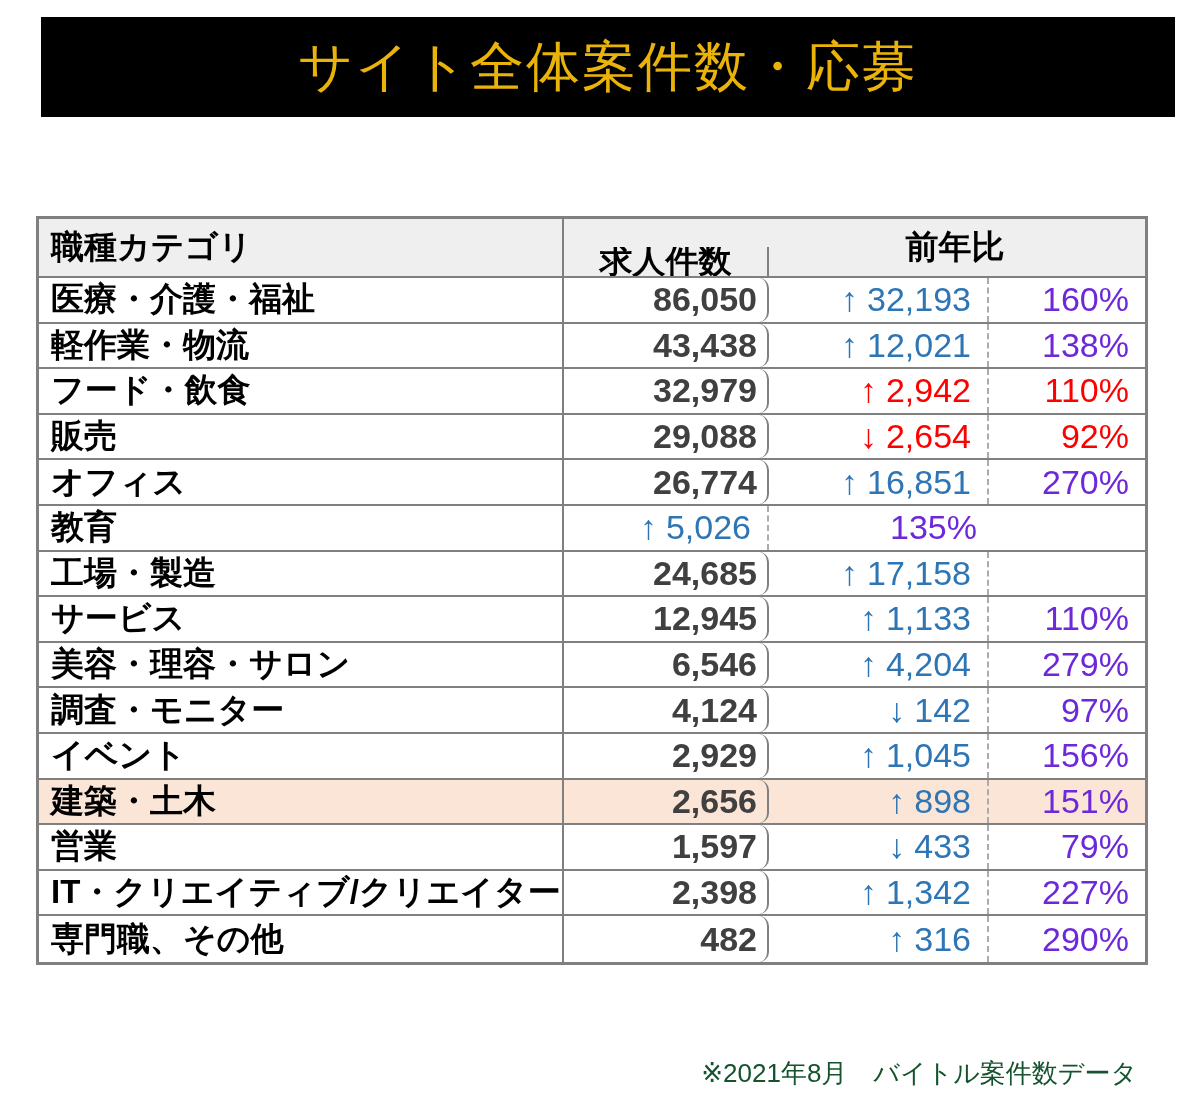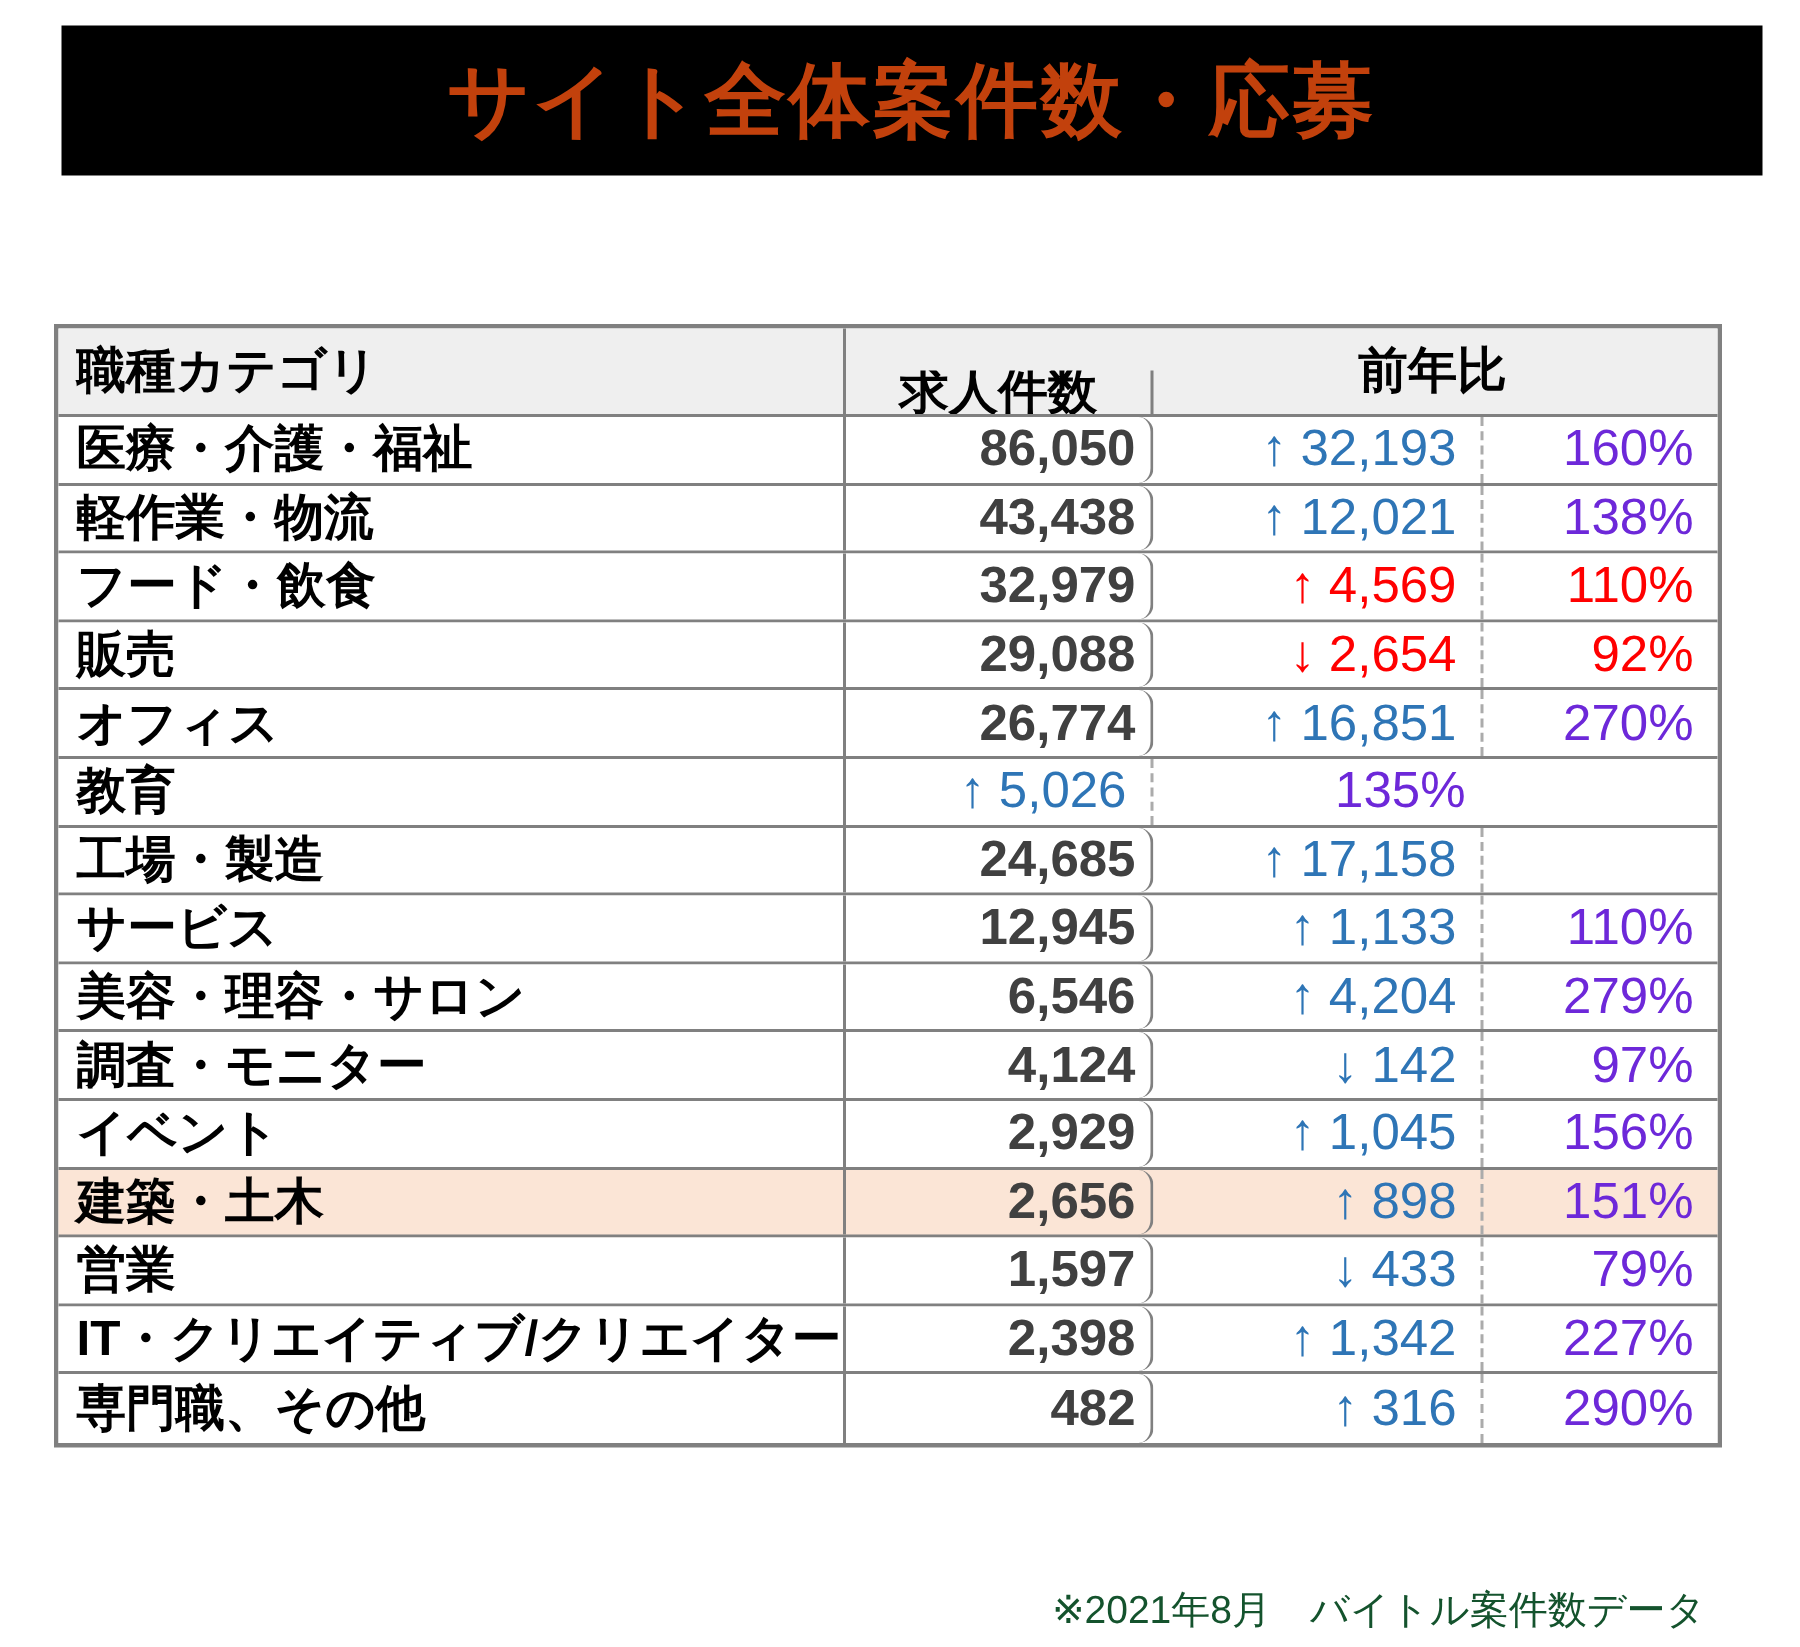"サイト全体案件数・応募" .title-banner .title-text { color: #c2410c -> #eab308; font-weight: 700 -> 400 }
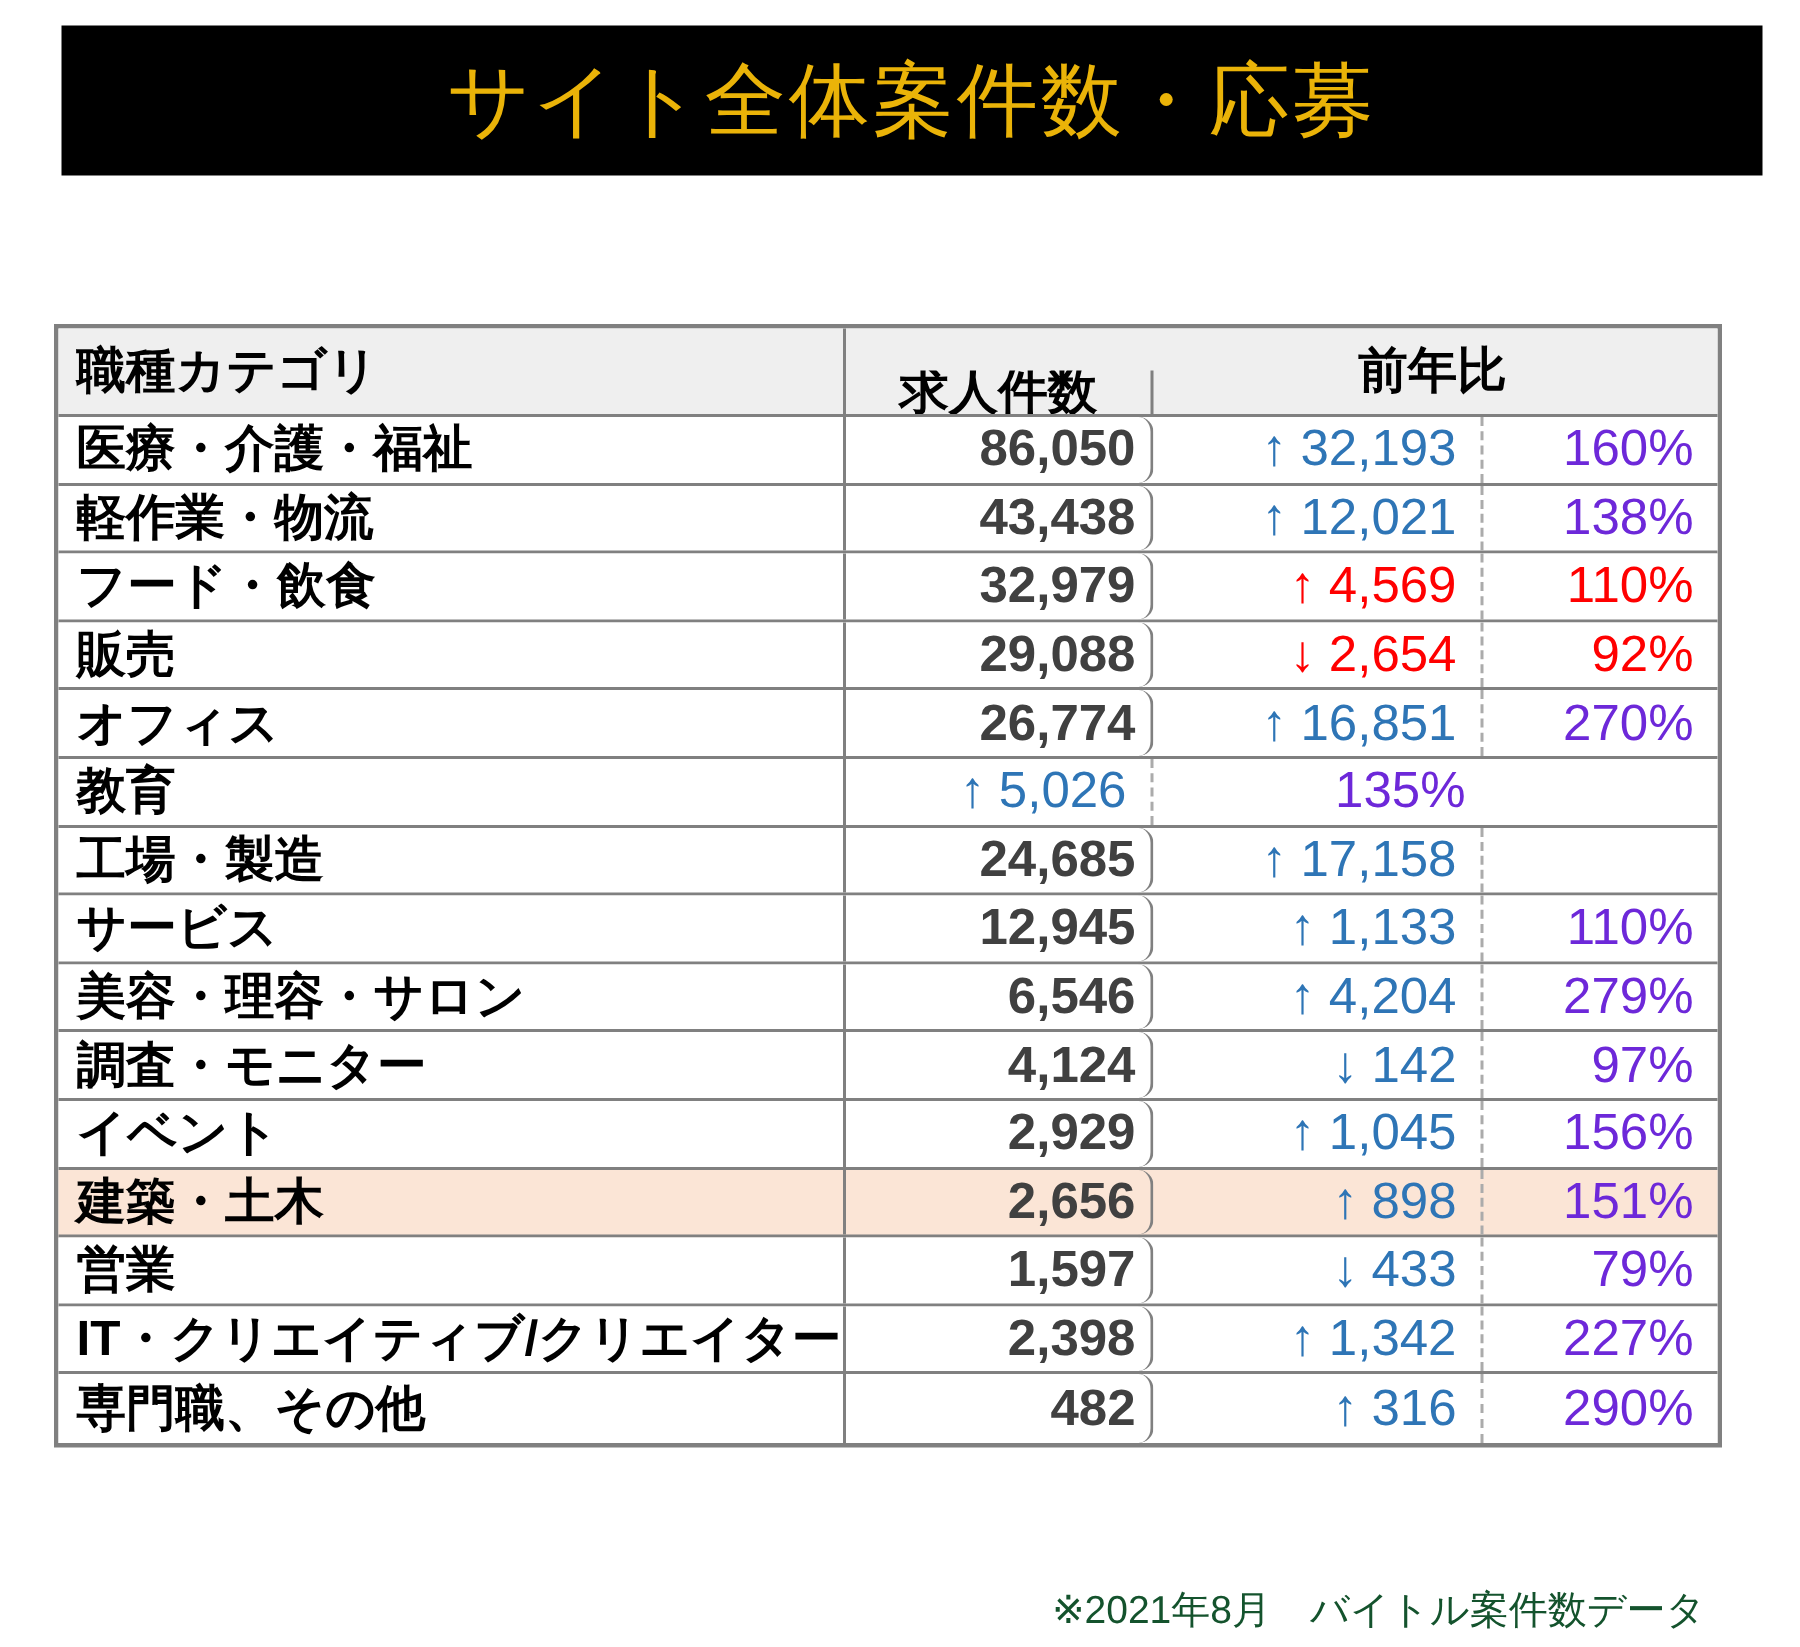"4,569" span.chg { text: 4,569 -> 2,942 }
